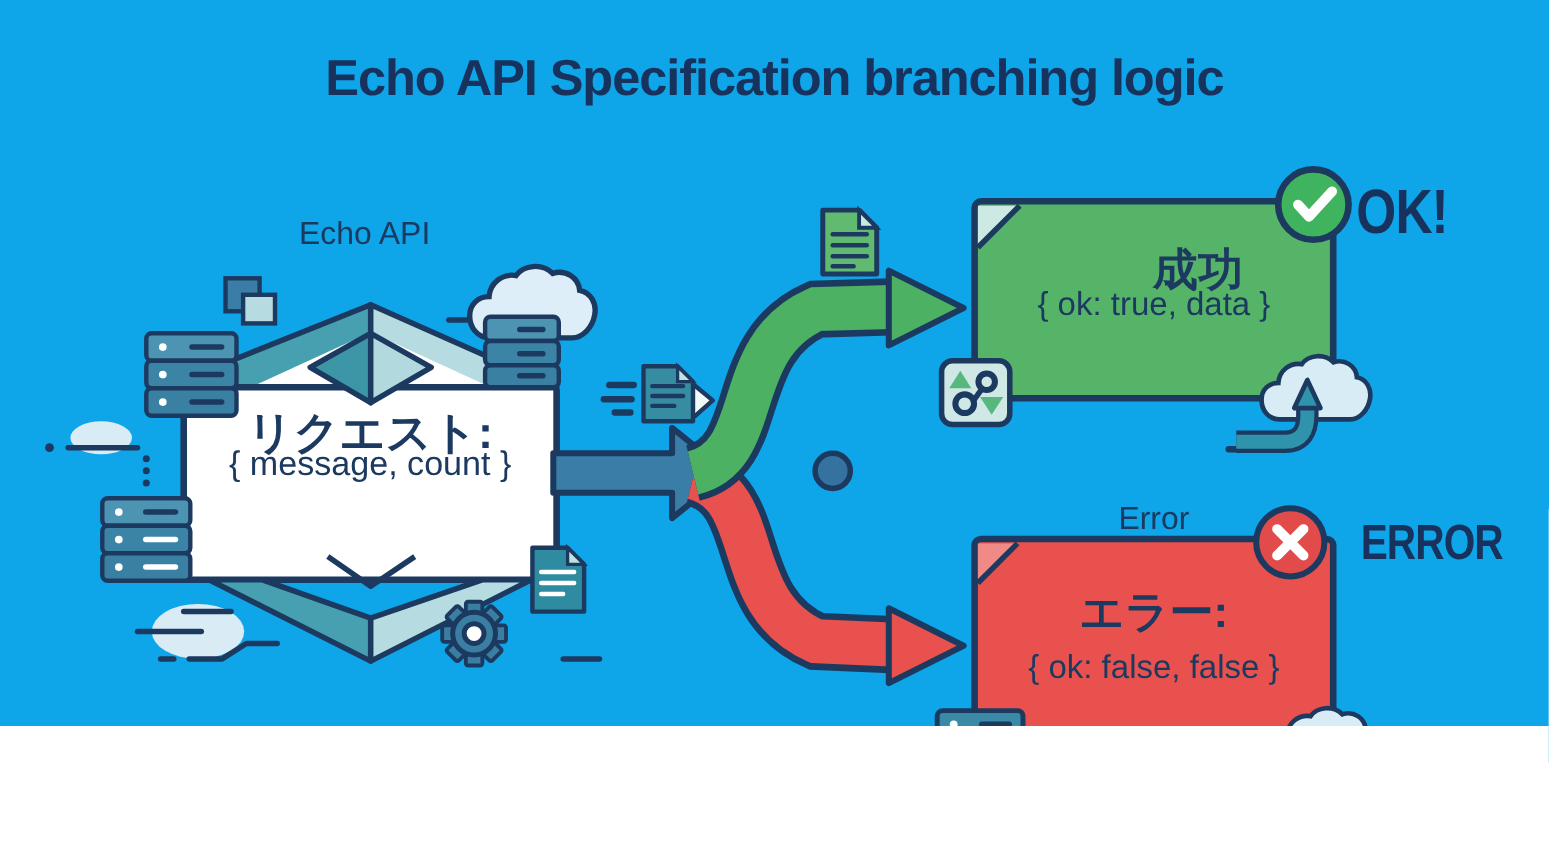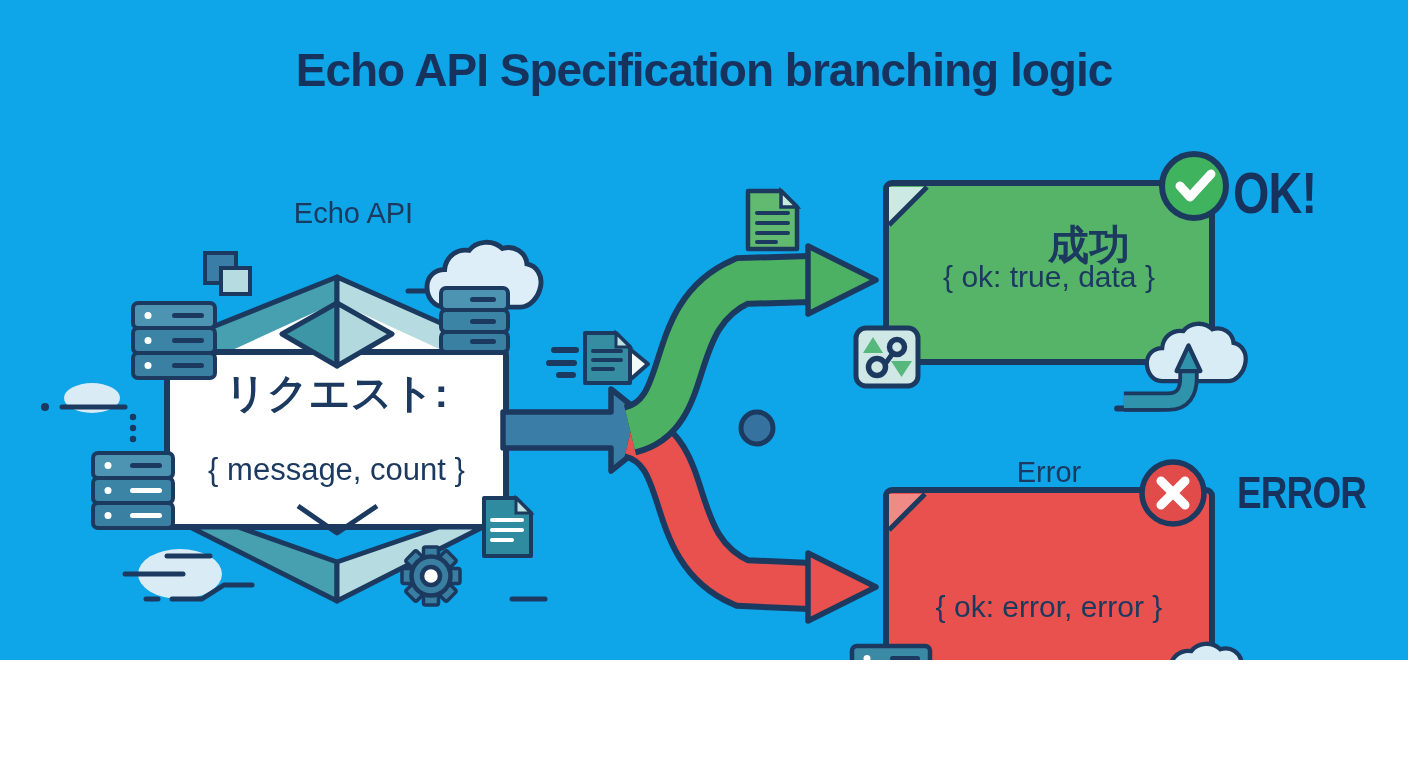"Echo API" .req-label { left: 261px -> 239px }
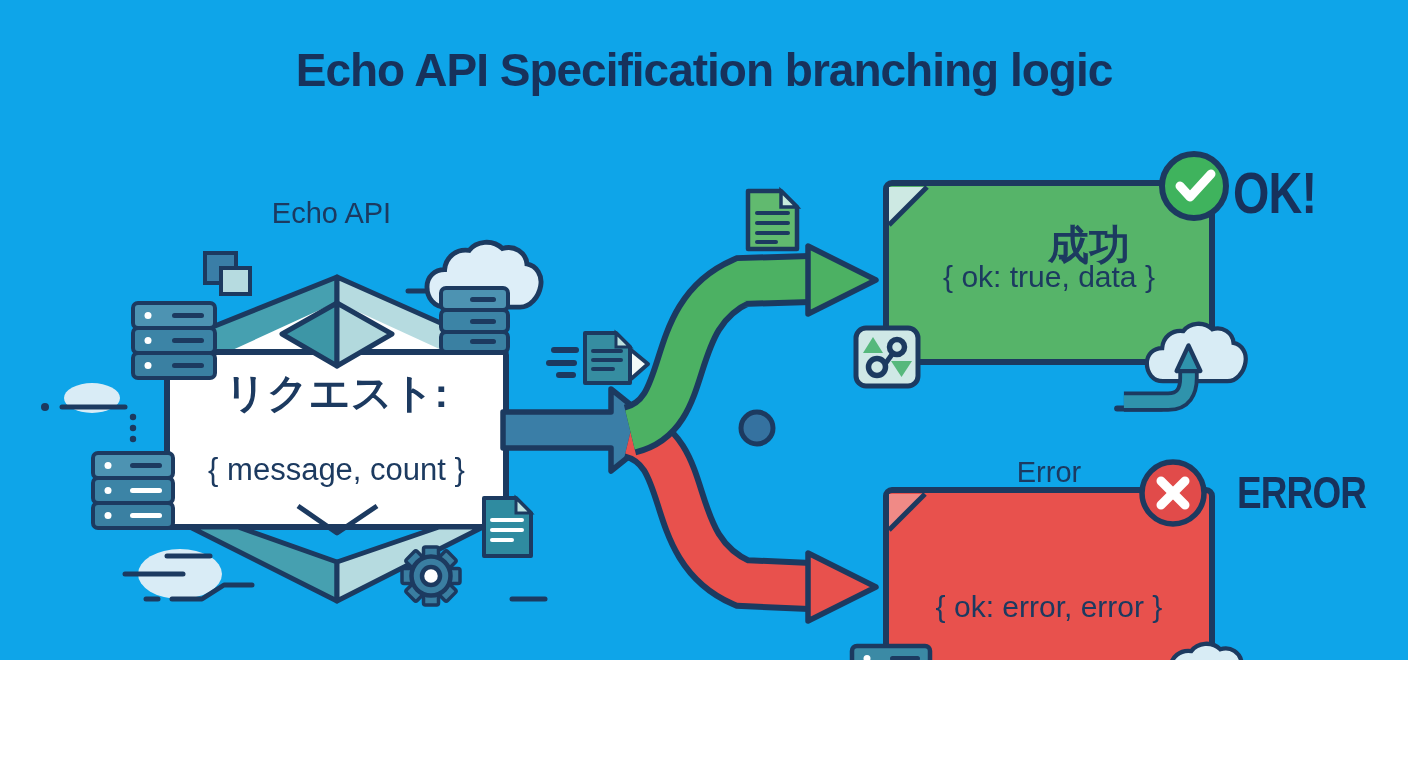"{ message, count }" .req-payload { top: 452px -> 404px }
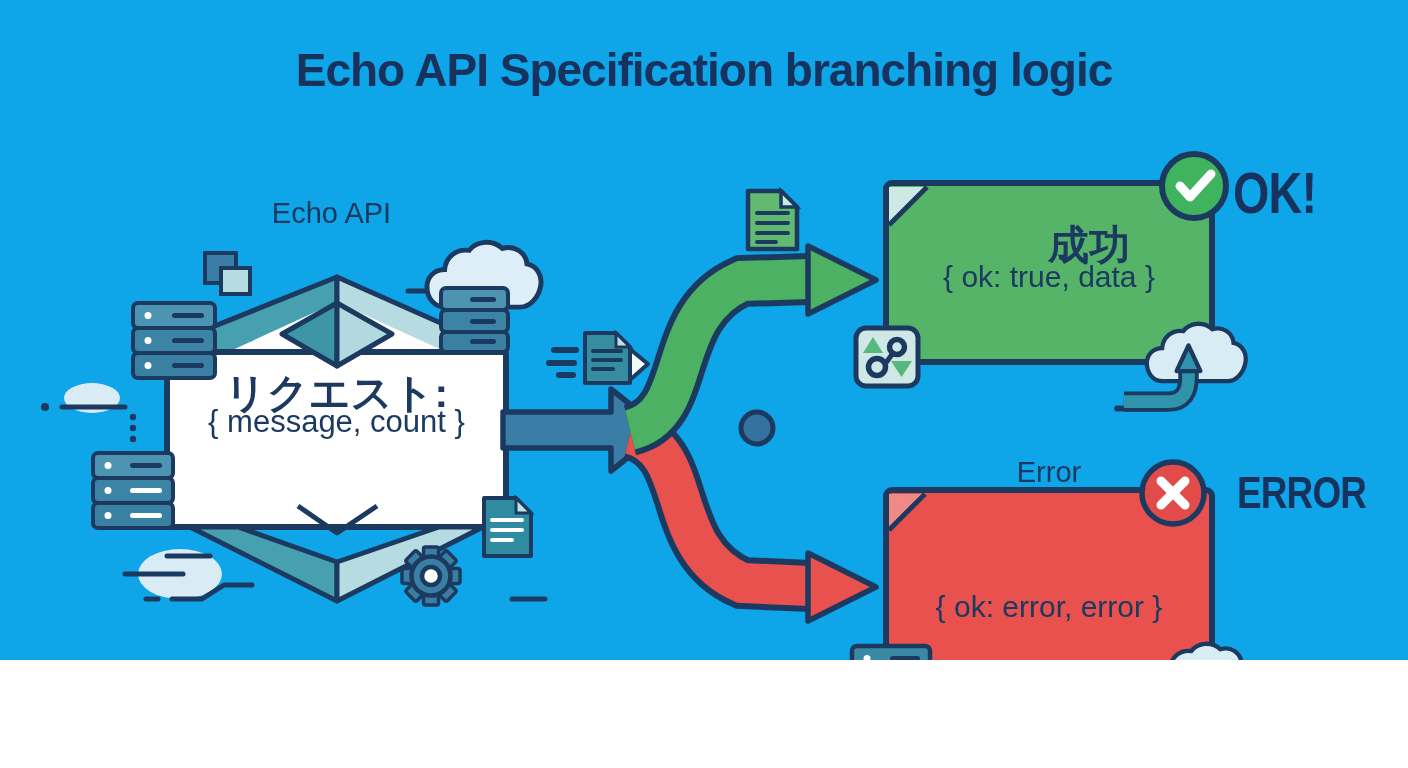"エラー:" div.t { html: none -> <div>エラー:</div> }
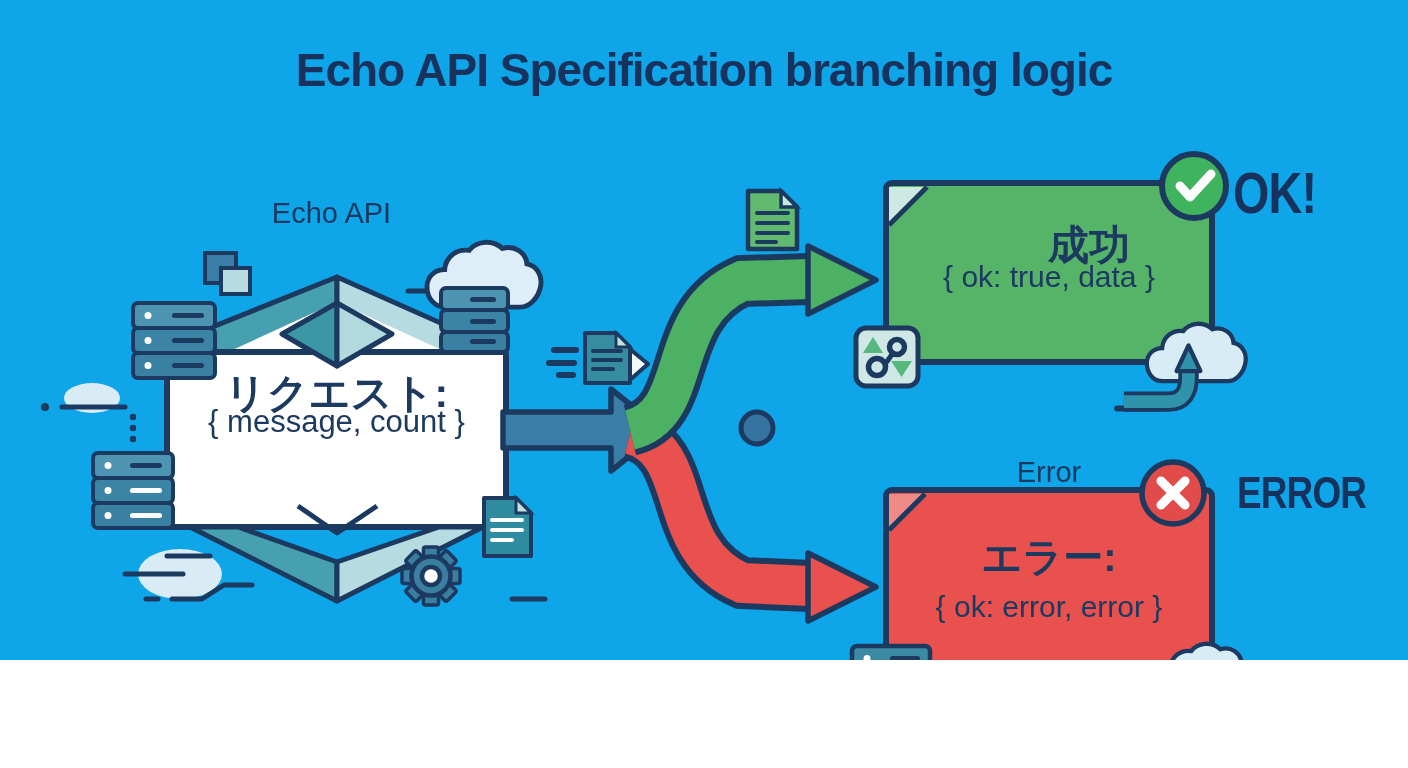"{ ok: error, error }" div.t { text: error, error -> false, false }
